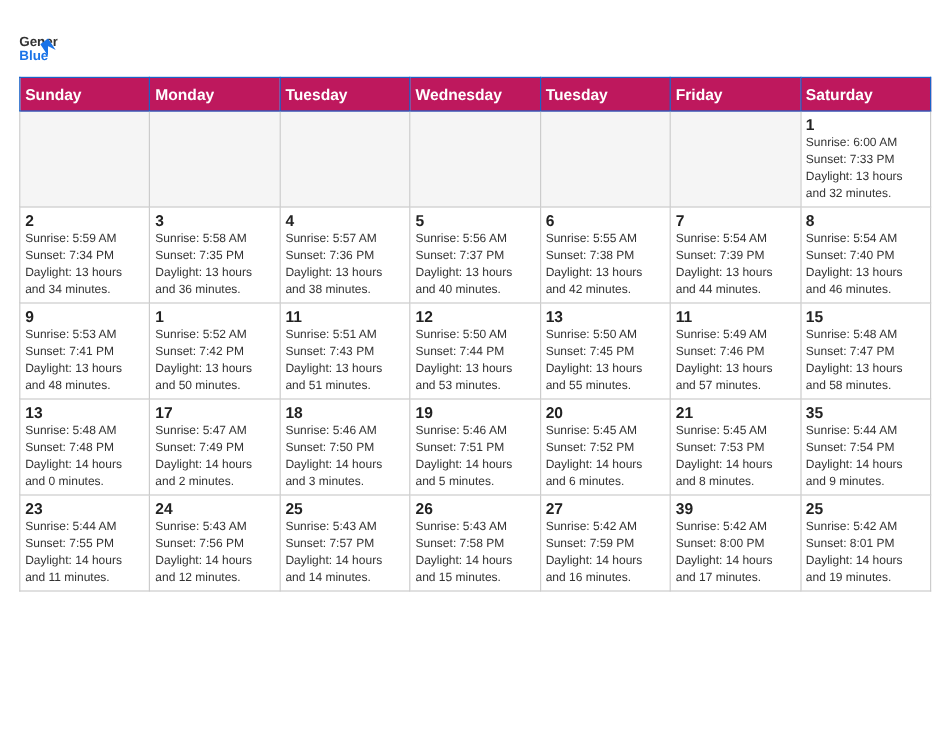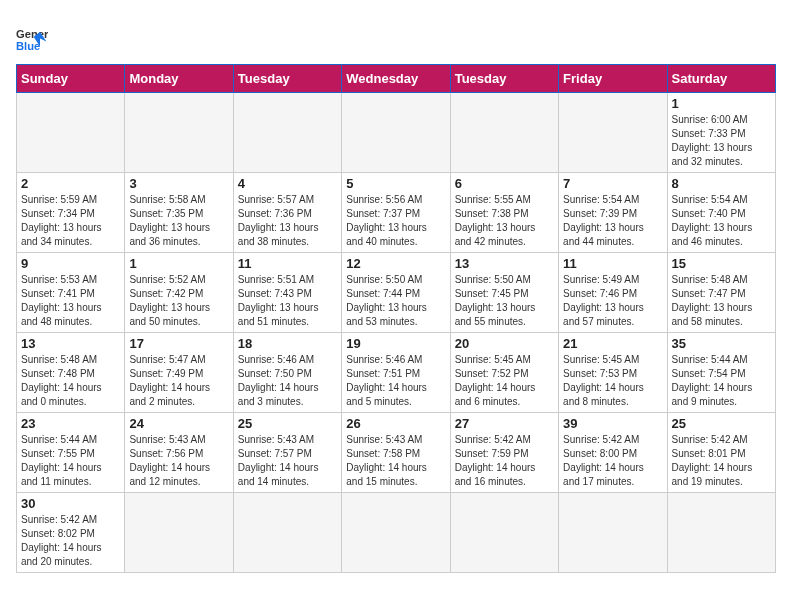"30" tr.week-row { html: <tr> <td> <div>30</div> <div>Sunrise: 5:42 AM<br>Sunset: 8:02 PM<br>Daylight: 14 hours and 20 minutes.</div> </td> <td></td> <td></td> <td></td> <td></td> <td></td> <td></td> </tr> -> none }
